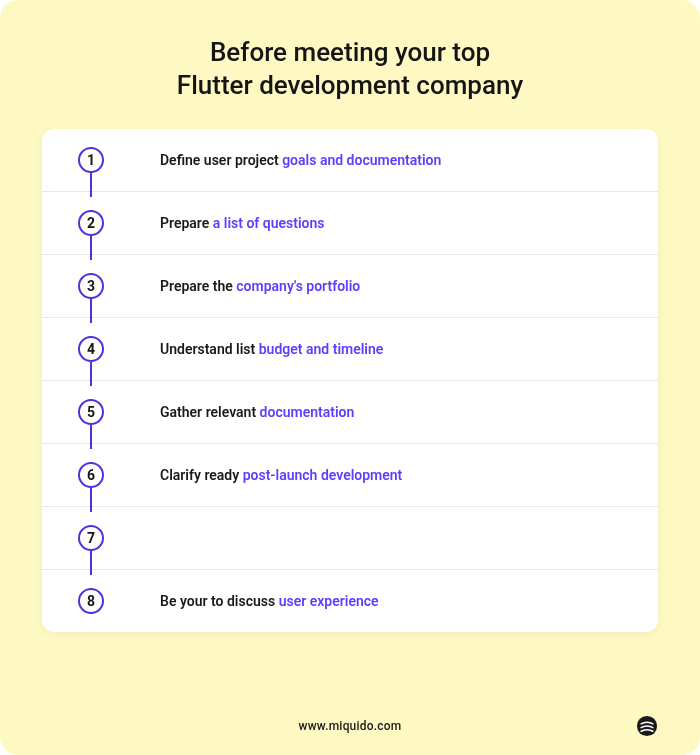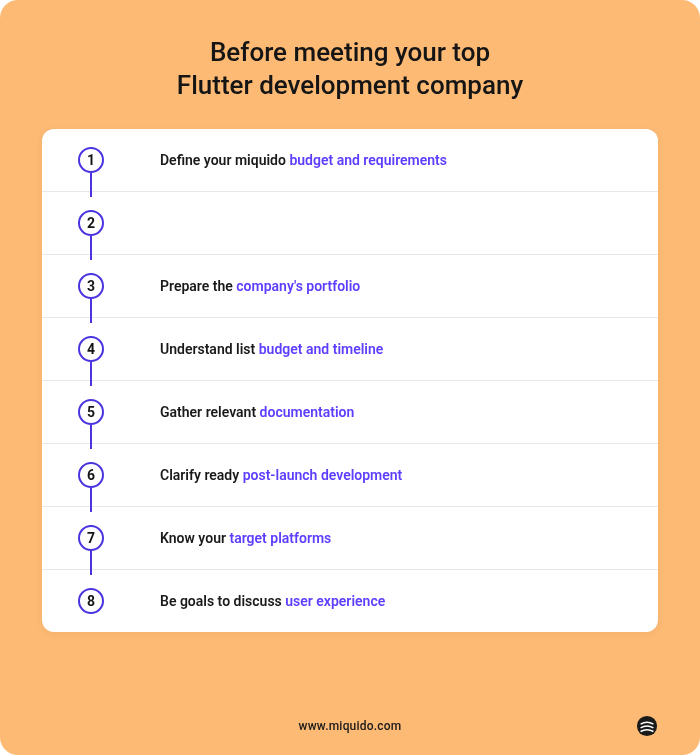"Before meeting your top" .card { background: #fdba74 -> #fef9c3 }
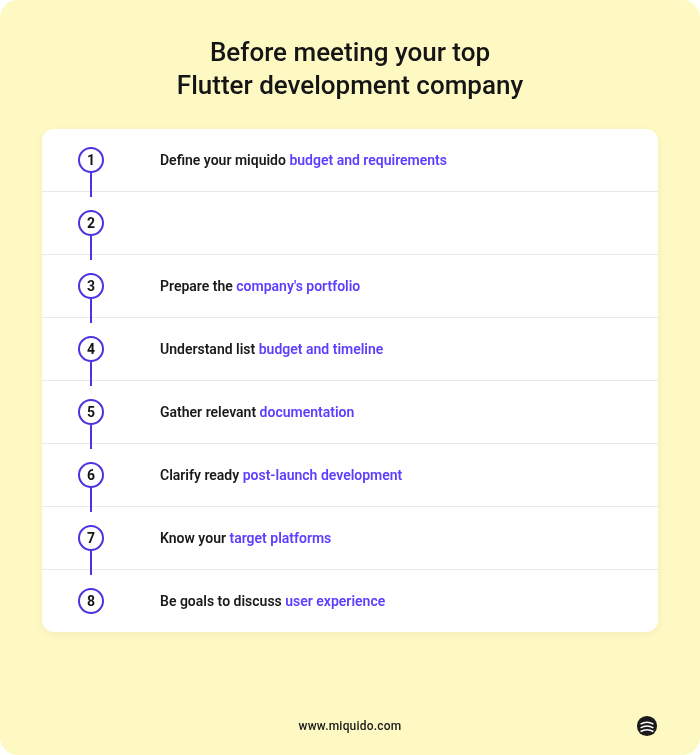"Define your miquido" span { text: your miquido -> user project }
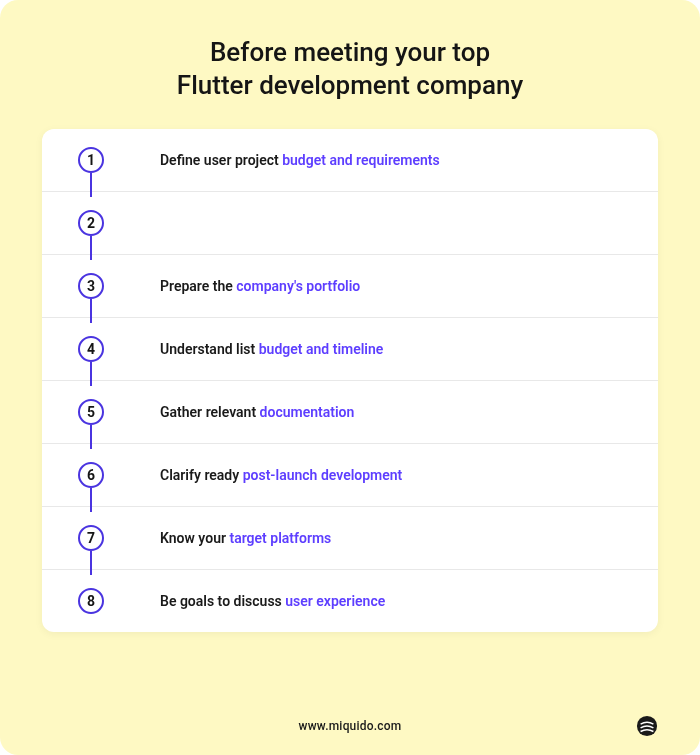"budget and requirements" span.hl { text: budget and requirements -> goals and documentation }
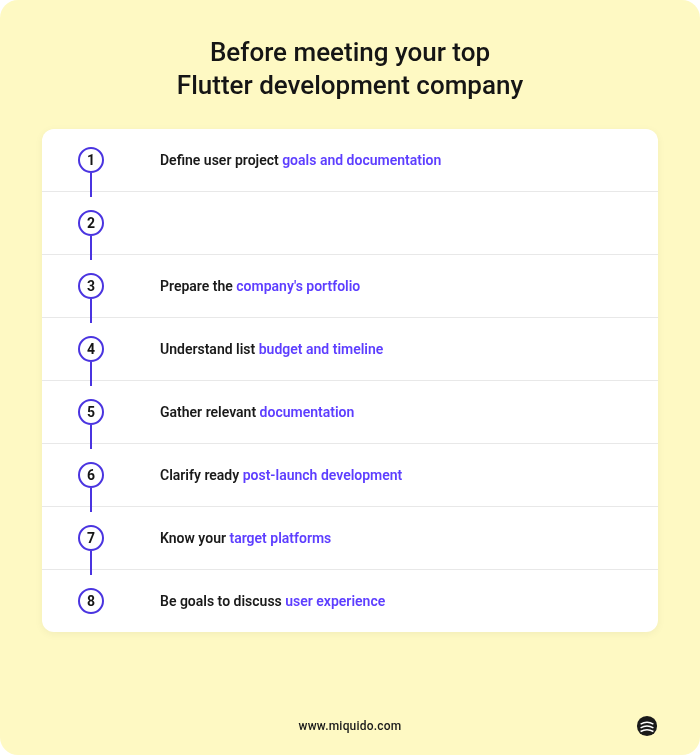"Prepare a list of questions" div.text-col { html: none -> <div> <span>Prepare </span><span>a list of questions</span><span></span> </div> }
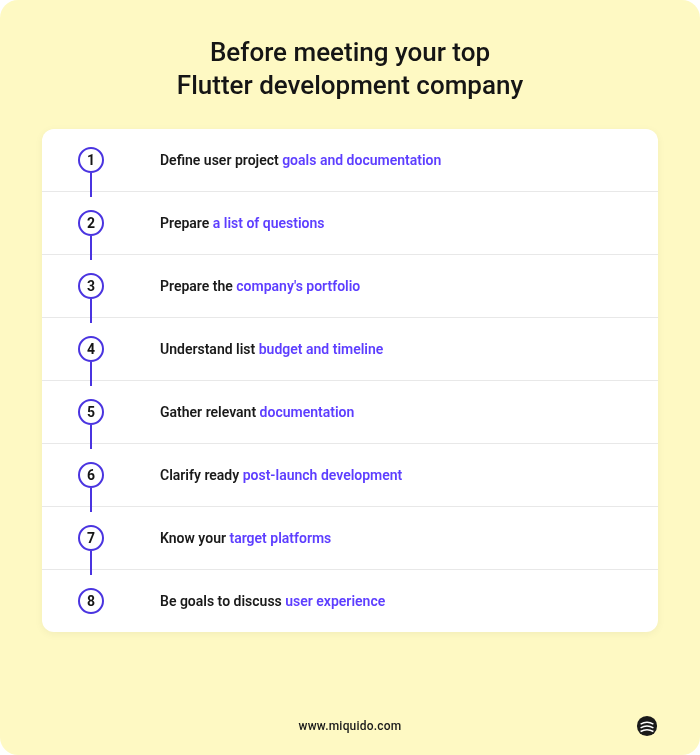"Know your target platforms" div.text-col { html: <div> <span>Know your </span><span>target platforms</span><span></span> </div> -> none }
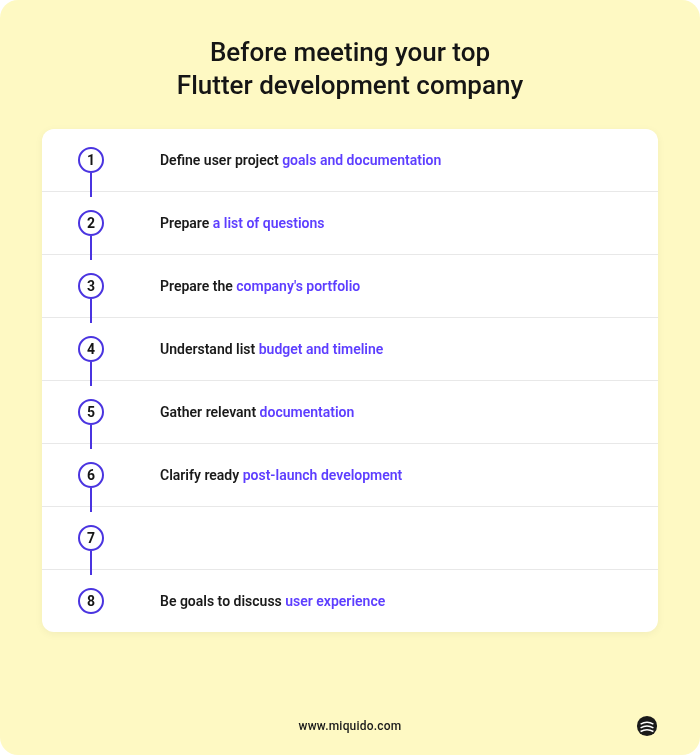"Be goals to discuss" span { text: goals -> your }
